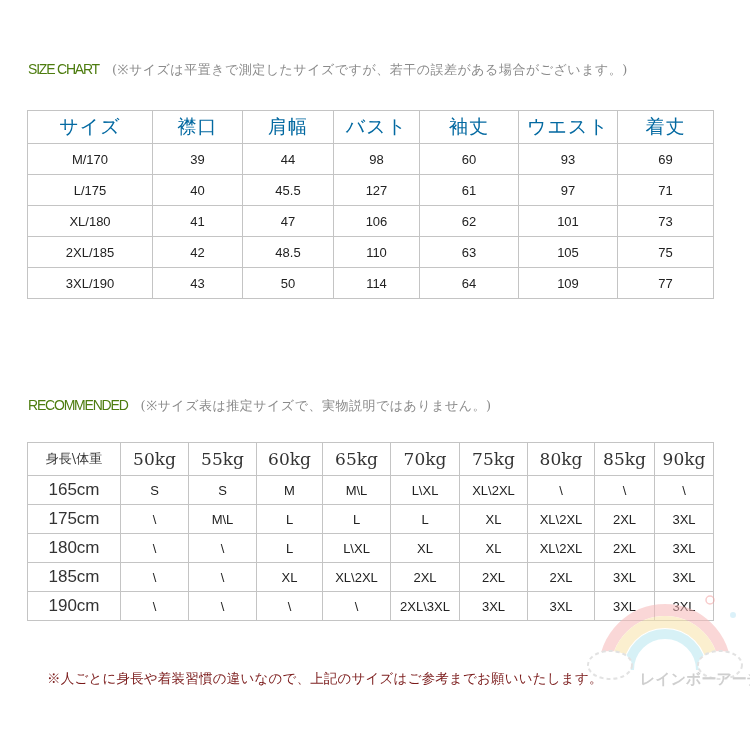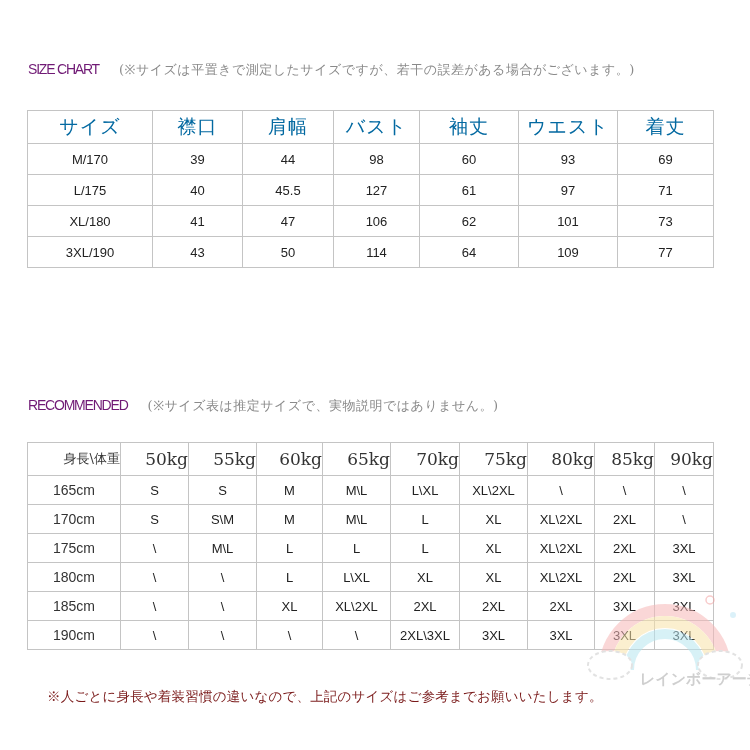"SIZE CHART" .section-title .en { color: #701a75 -> #4d7c0f }
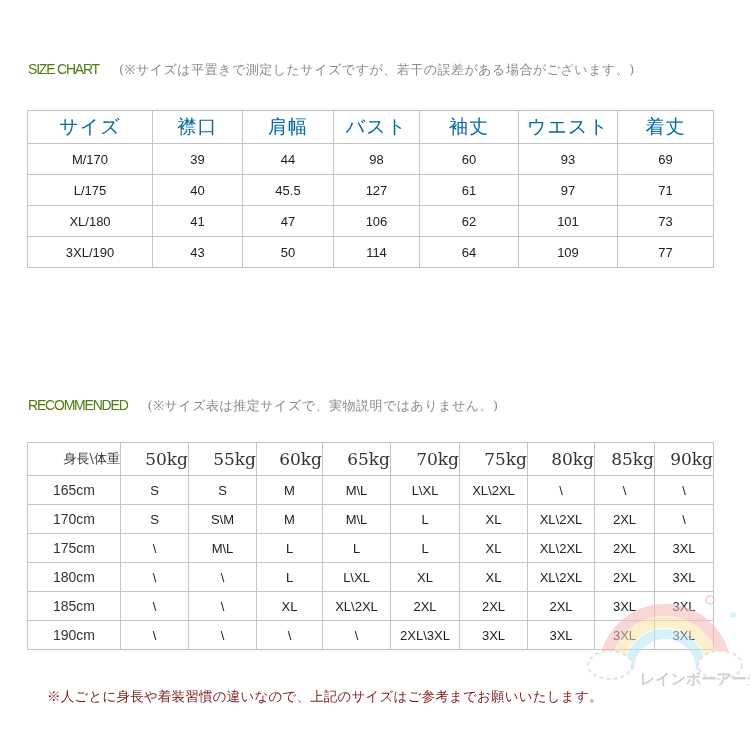"(※サイズは平置きで測定したサイズですが、若干の誤差がある場合がございます。)" .section-title .note { margin-left: 20px -> 13px }
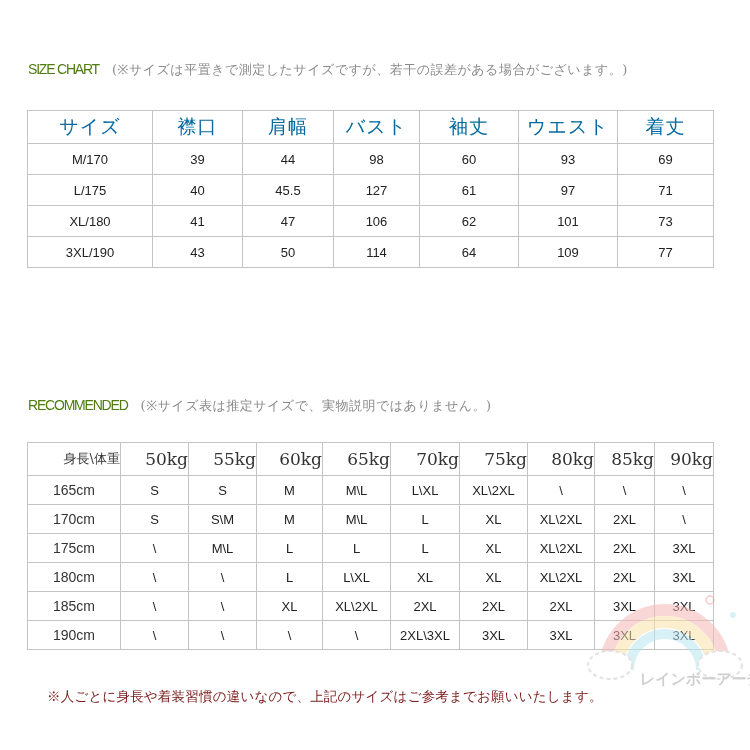"2XL/185" tr { html: none -> <tr> <td>2XL/185</td> <td>42</td> <td>48.5</td> <td>110</td> <td>63</td> <td>105</td> <td>75</td> </tr> }
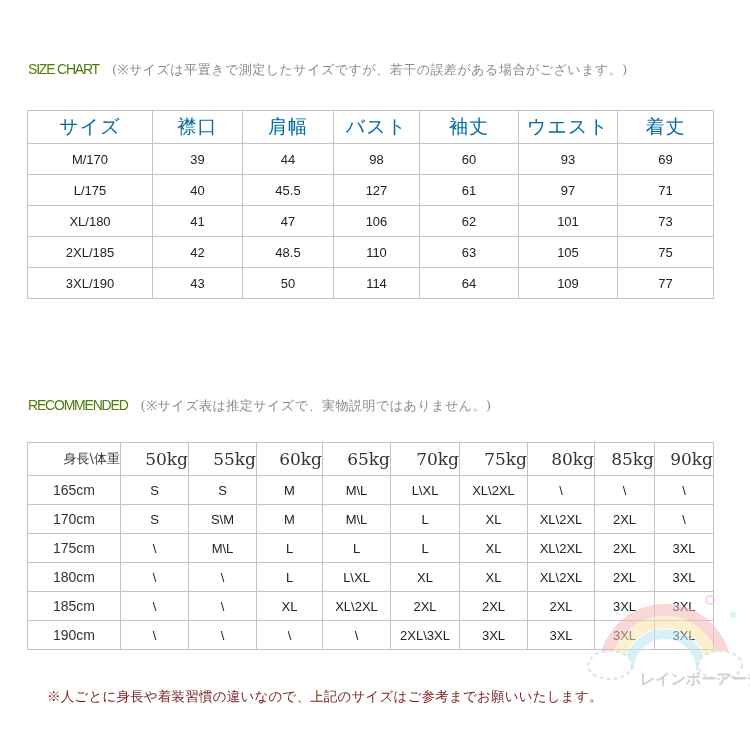"身長\体重" #rec-table th { text-align: right -> none }
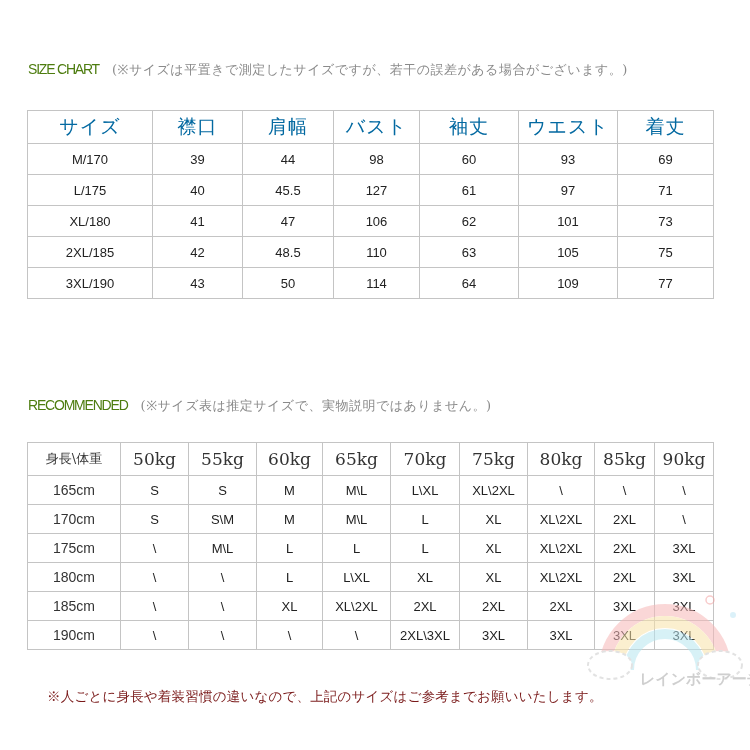"165cm" #rec-table td.rowhead { font-size: 14px -> 17px }
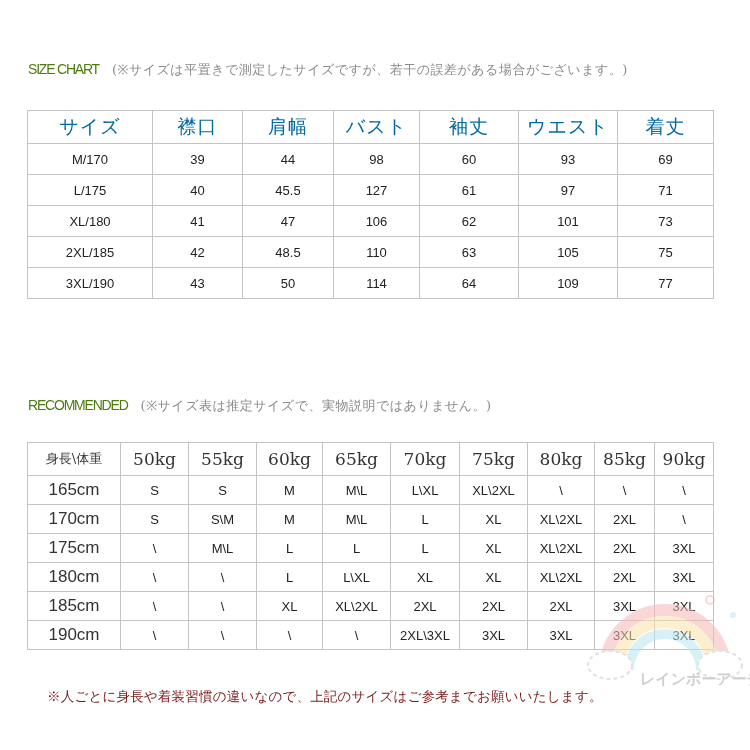"170cm" tr { html: <tr> <td>170cm</td> <td>S</td> <td>S\M</td> <td>M</td> <td>M\L</td> <td>L</td> <td>XL</td> <td>XL\2XL</td> <td>2XL</td> <td>\</td> </tr> -> none }
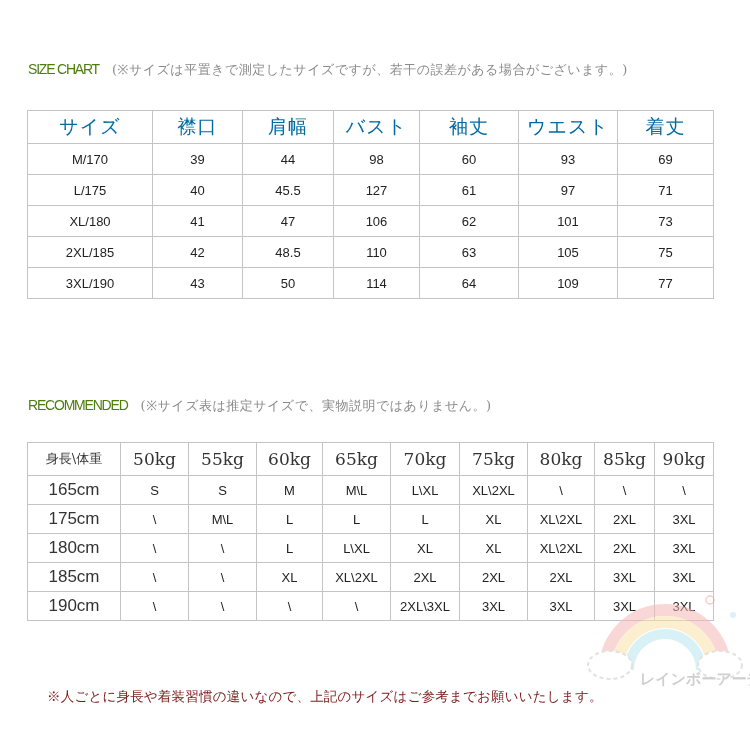"※人ごとに身長や着装習慣の違いなので、上記のサイズはご参考までお願いいたします。" .footer-note { top: 688px -> 670px }
